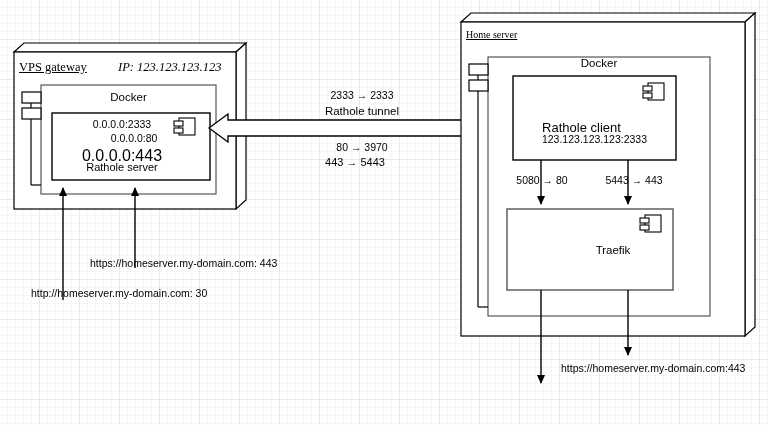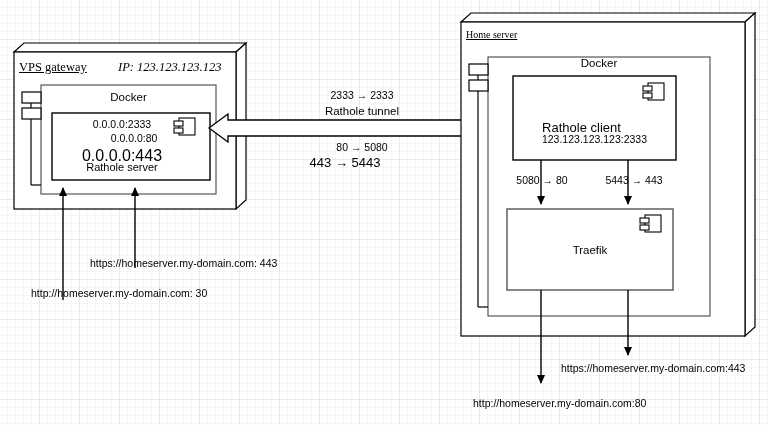"80 → 5080" div.lbl { text: 5080 -> 3970 }
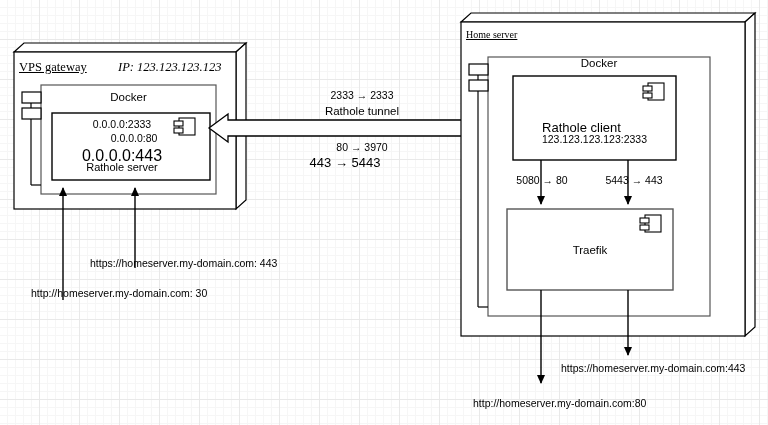"443 → 5443" div.lbl { font-size: 13px -> 11px; left: 280px -> 290px }
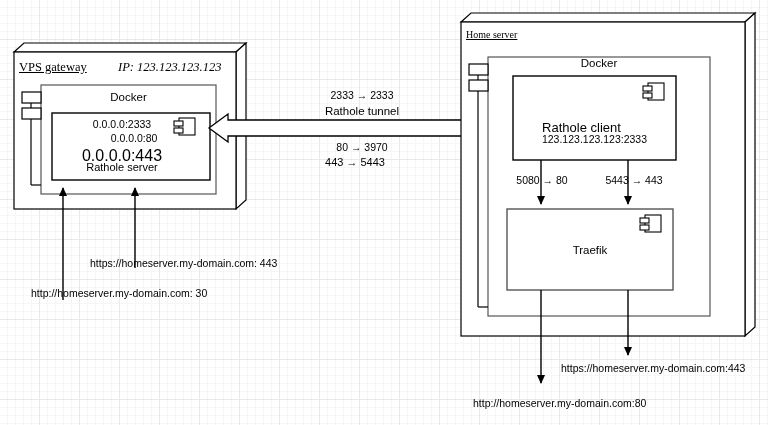"Traefik" div.lbl { padding-left: none -> 23px }
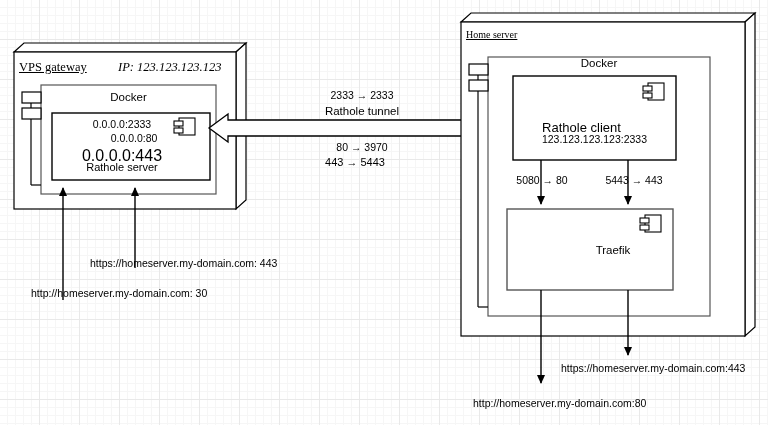"http://homeserver.my-domain.com:80" div.lbl { html: <div>http://homeserver.my-domain.com:80</div> -> none }
